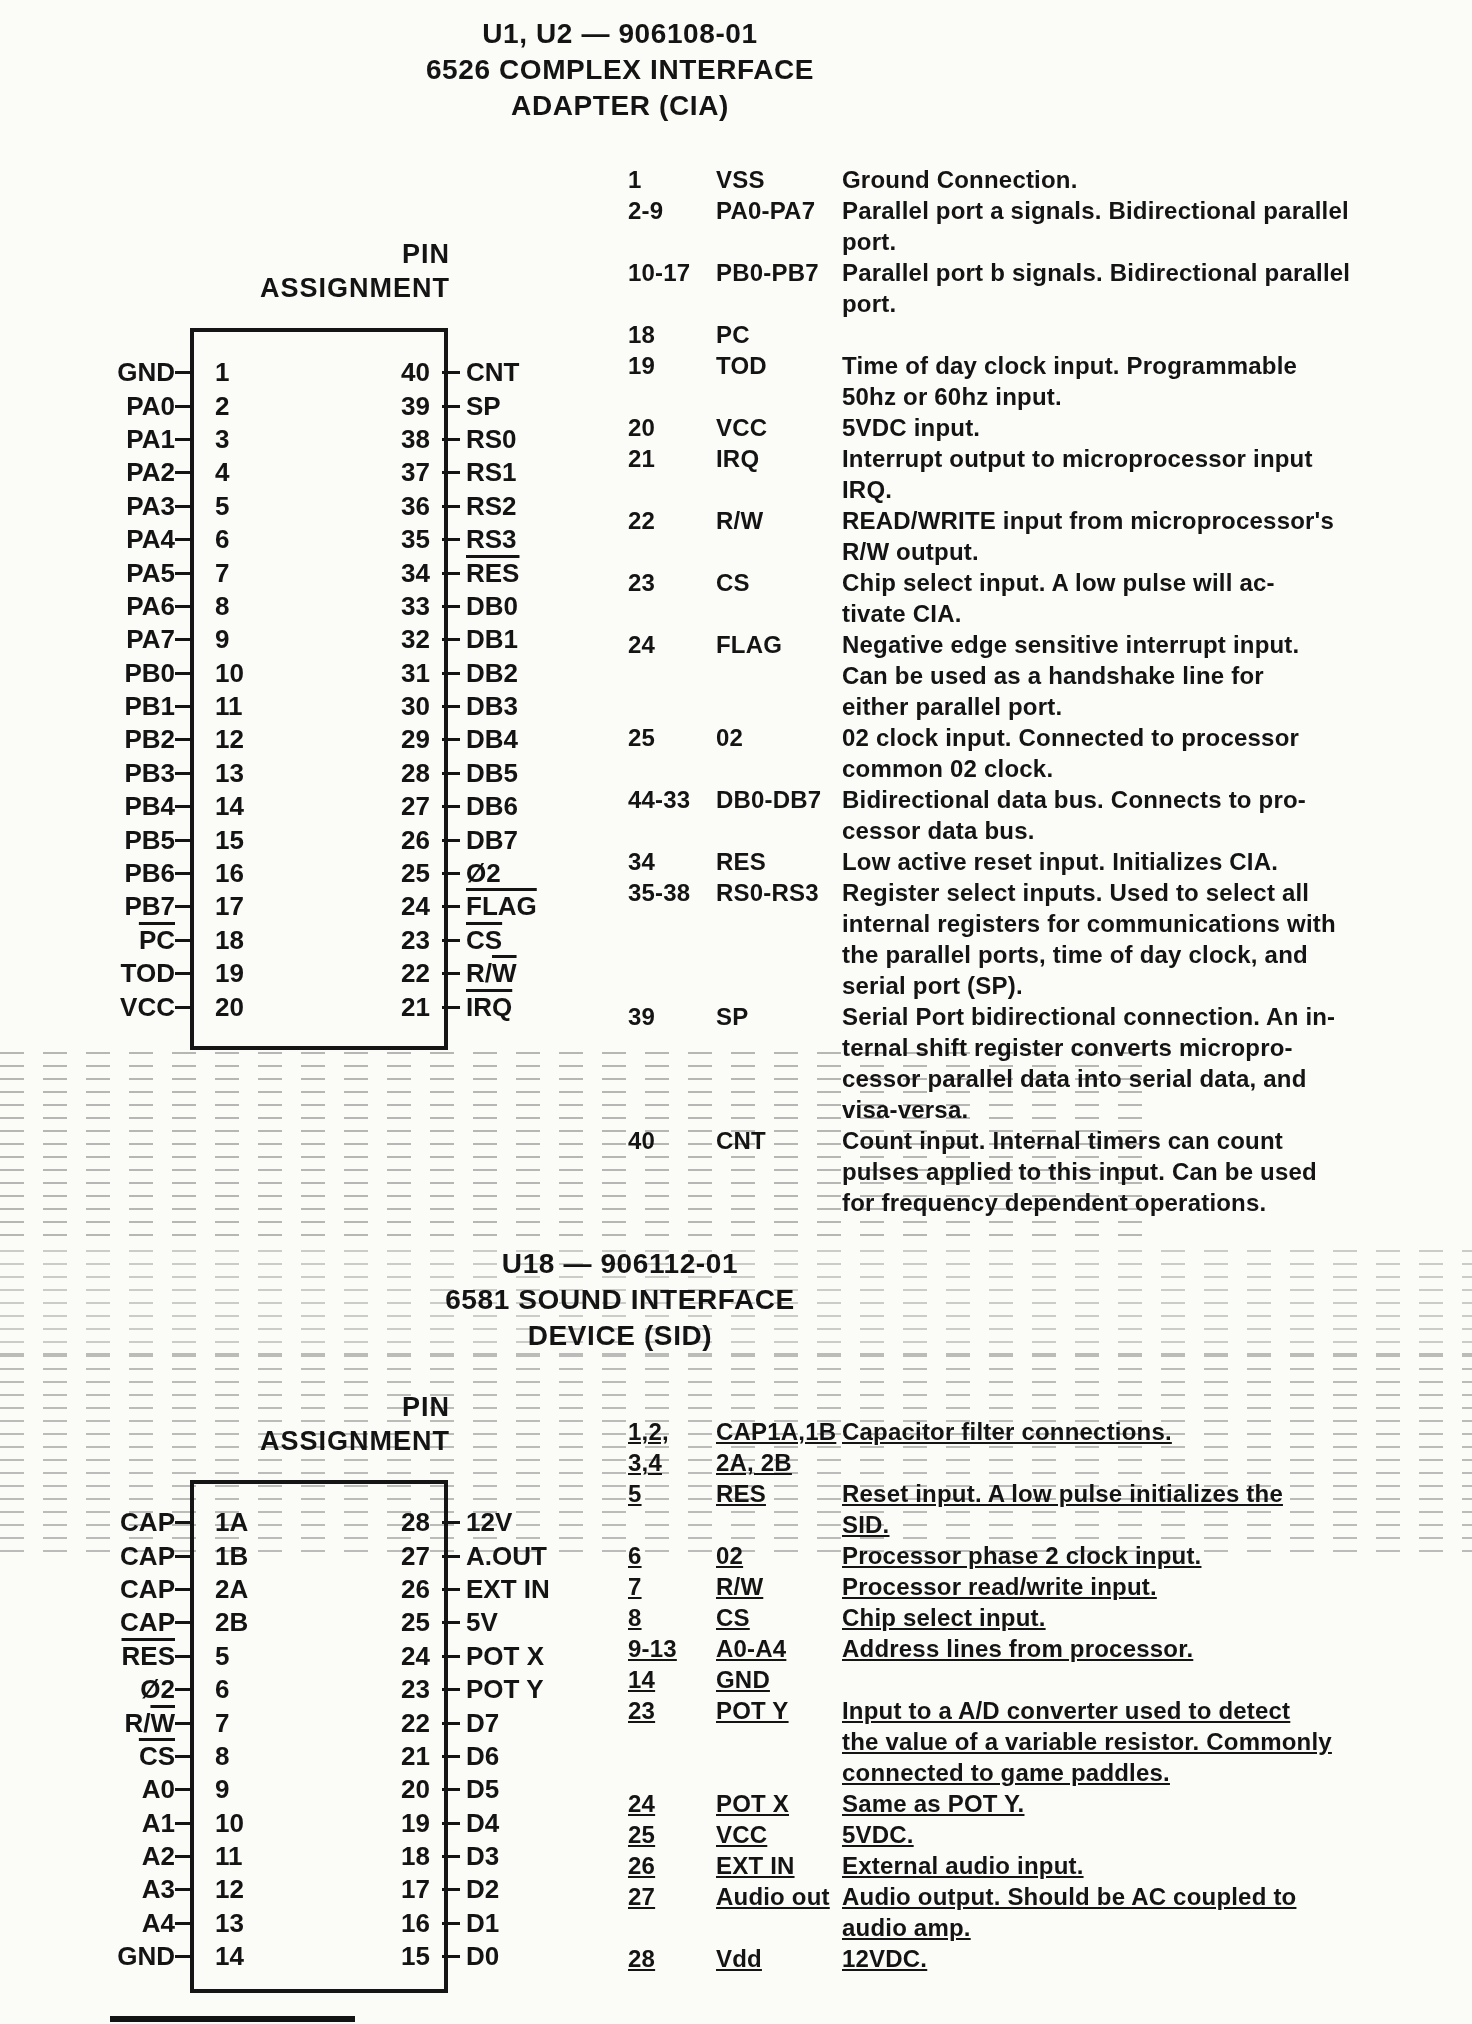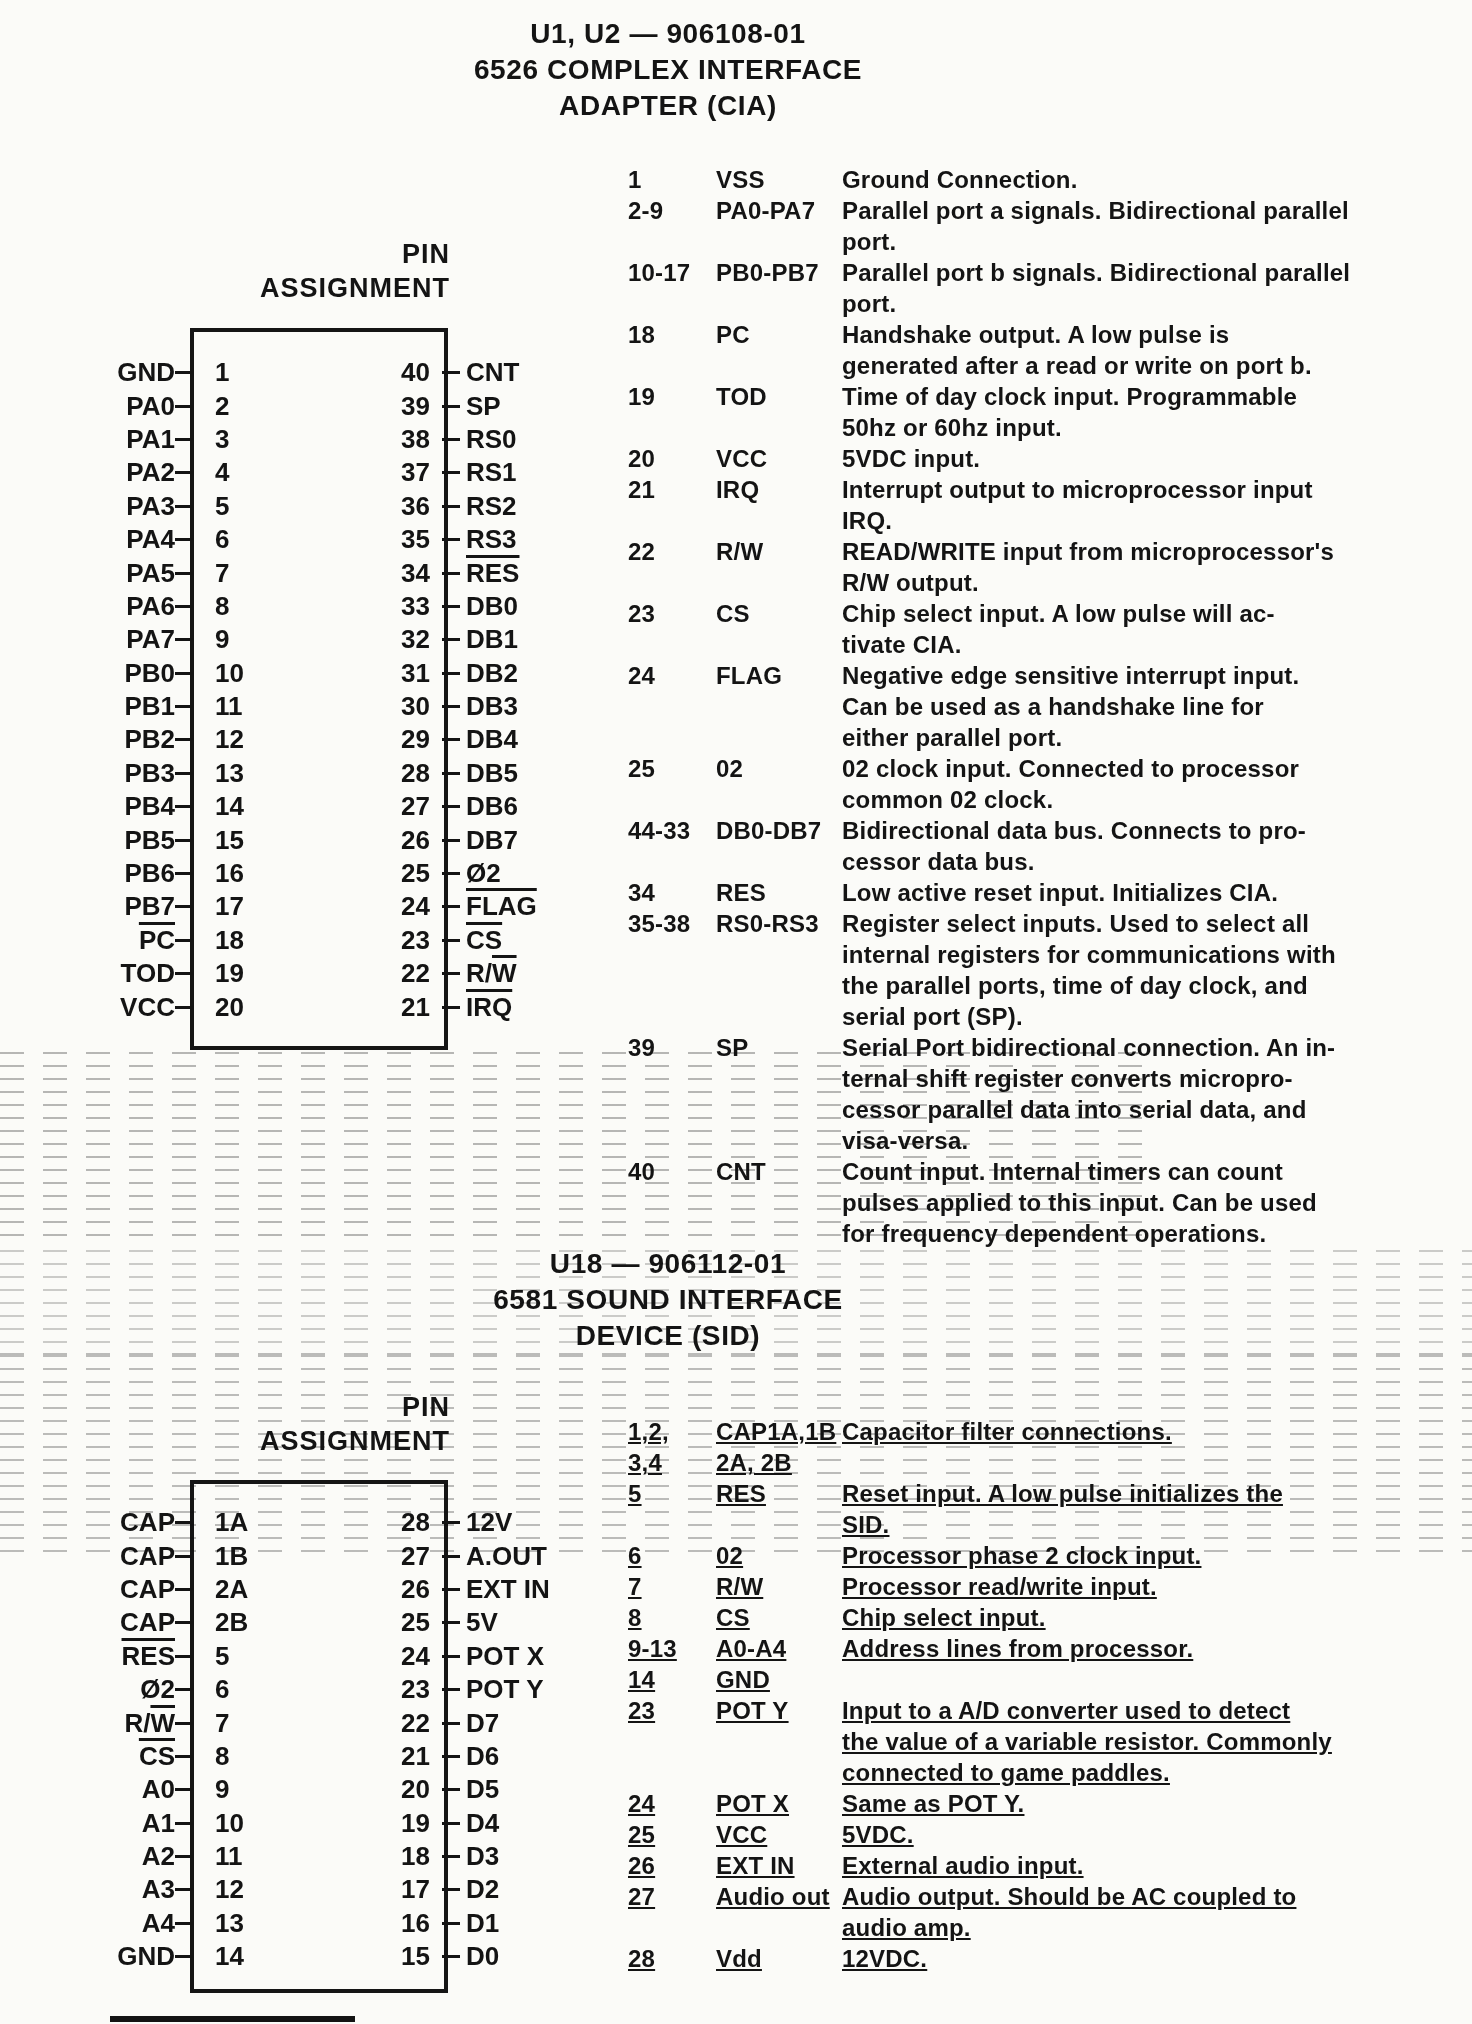"U1, U2 — 906108-01" .doc-title { margin-left: 48px -> none }
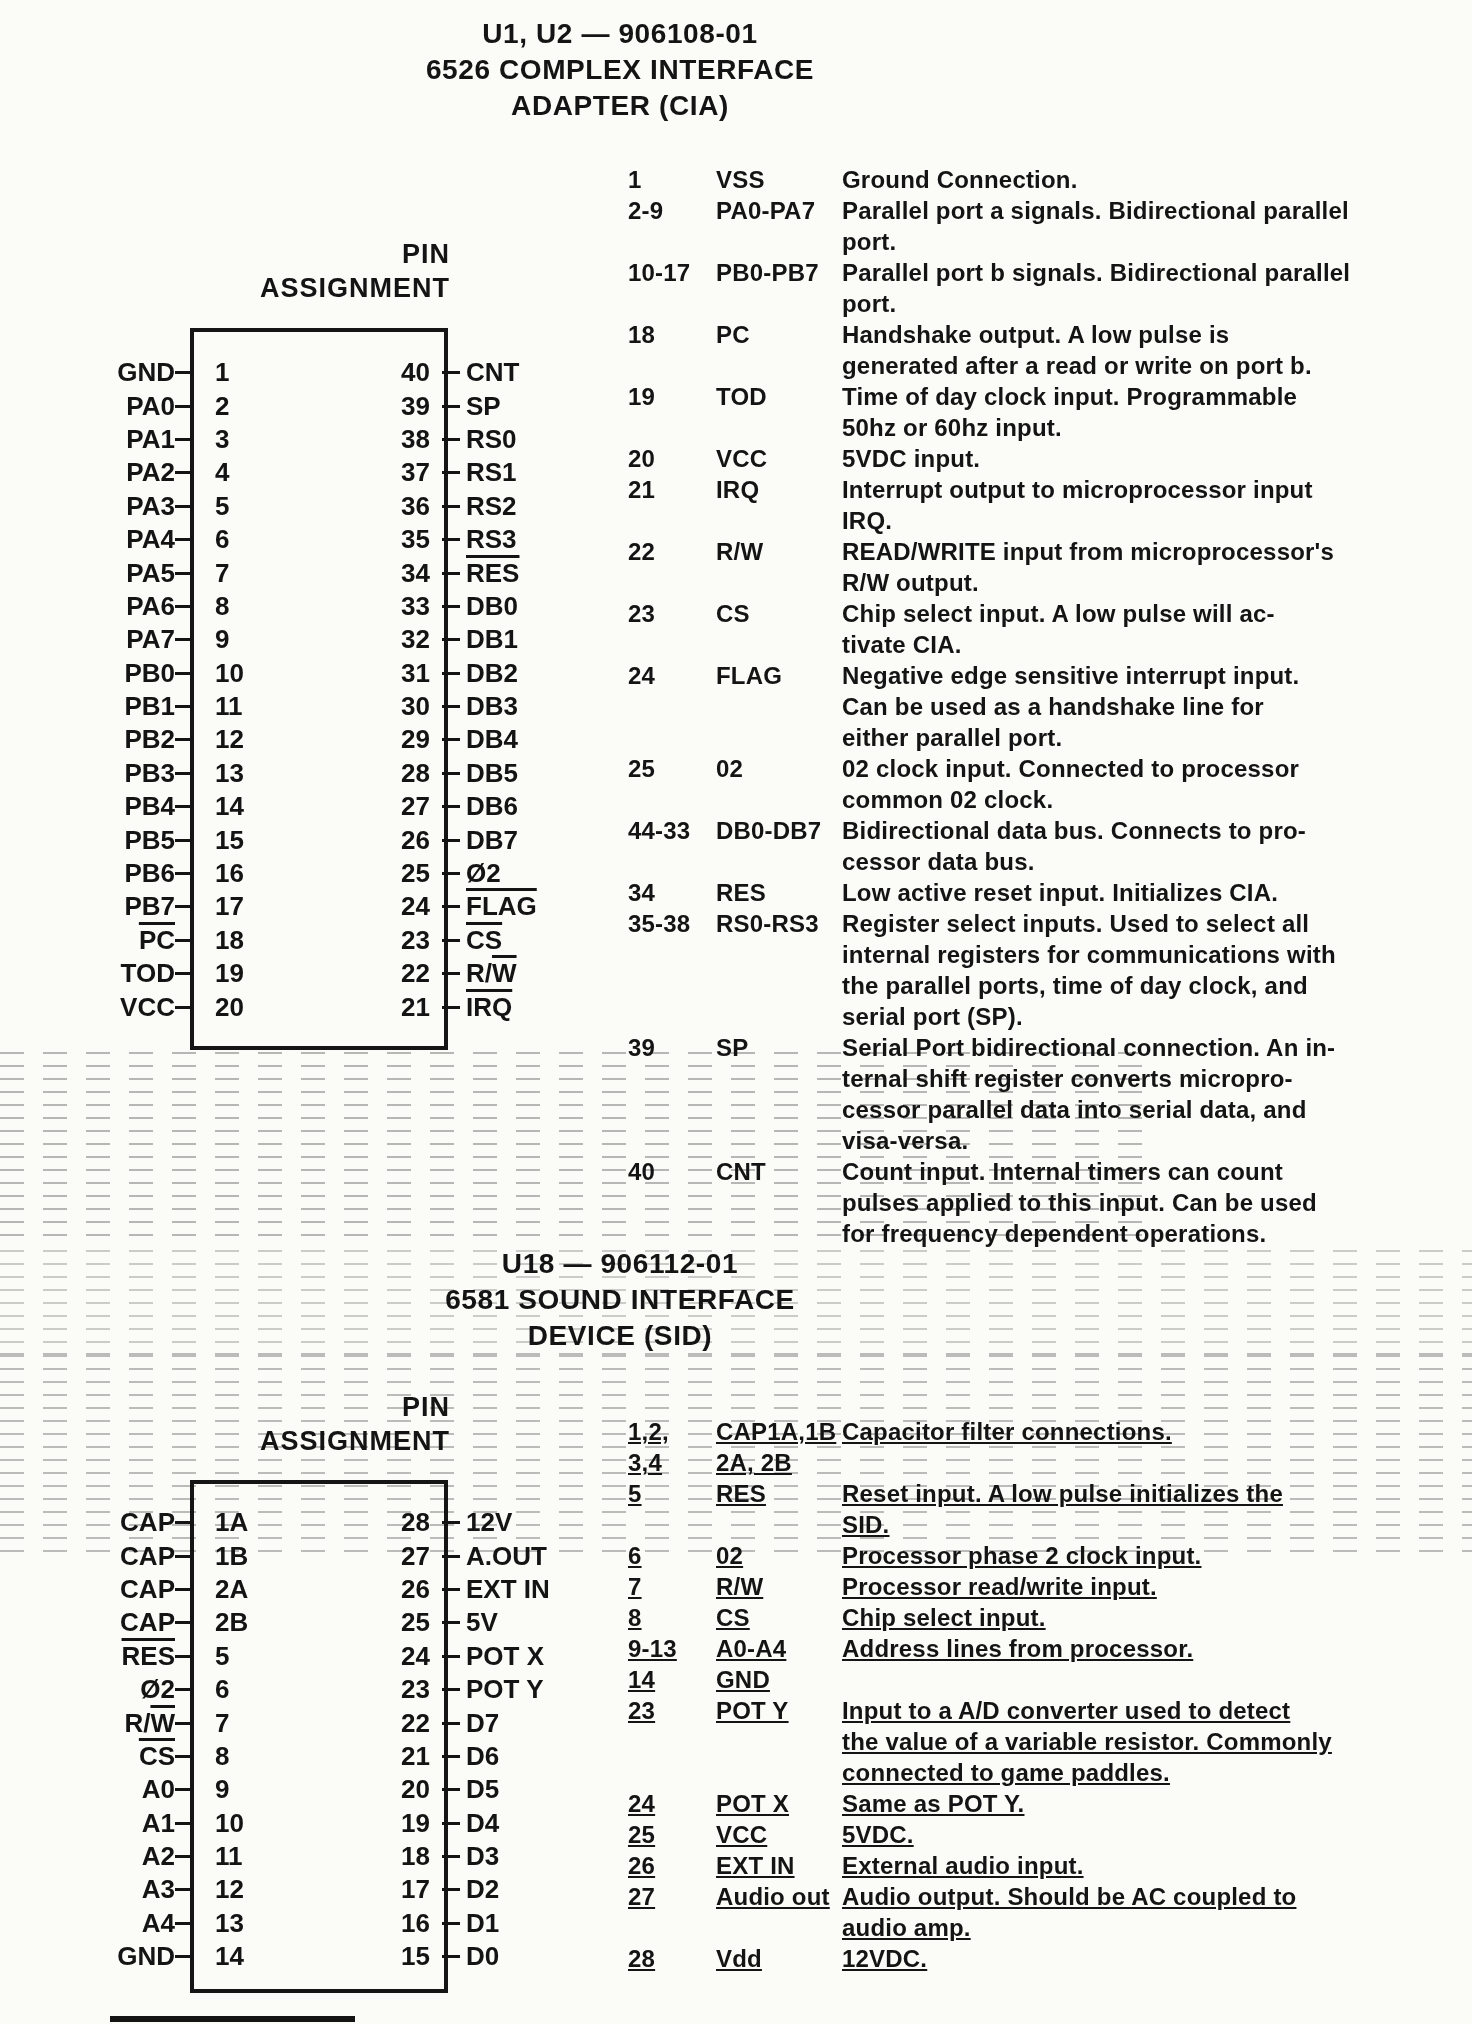"Handshake output. A low pulse" div.tc { html: <div>Handshake output. A low pulse is generated after a read or write on port b.</div> -> none }
